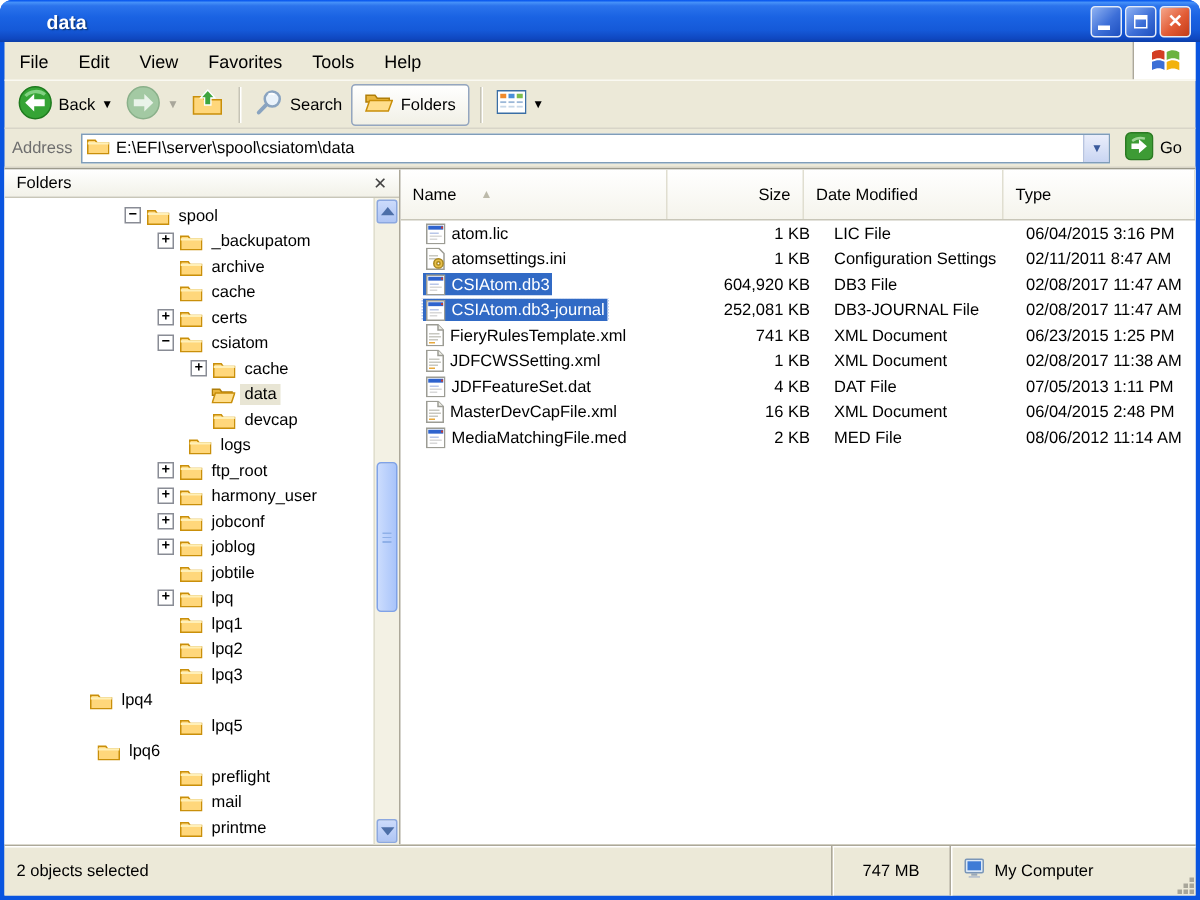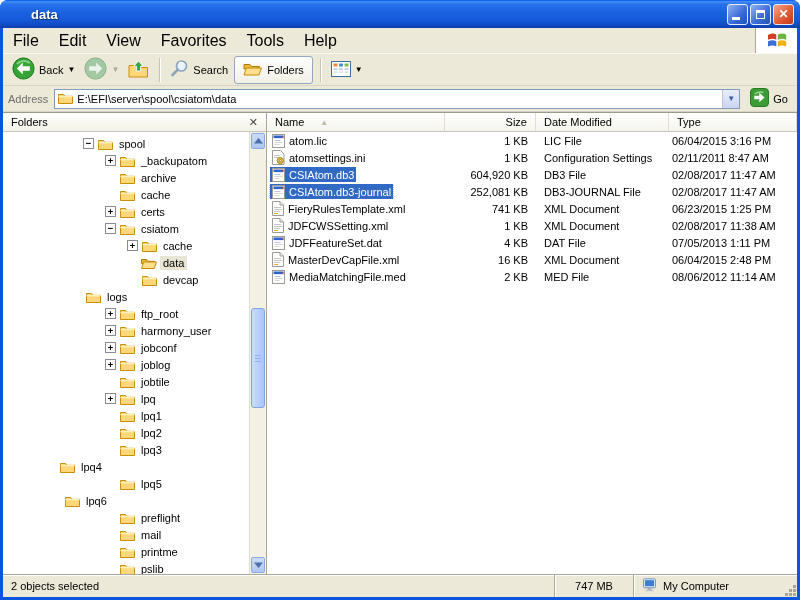"File" .menubar { font-size: 16px -> 12px }
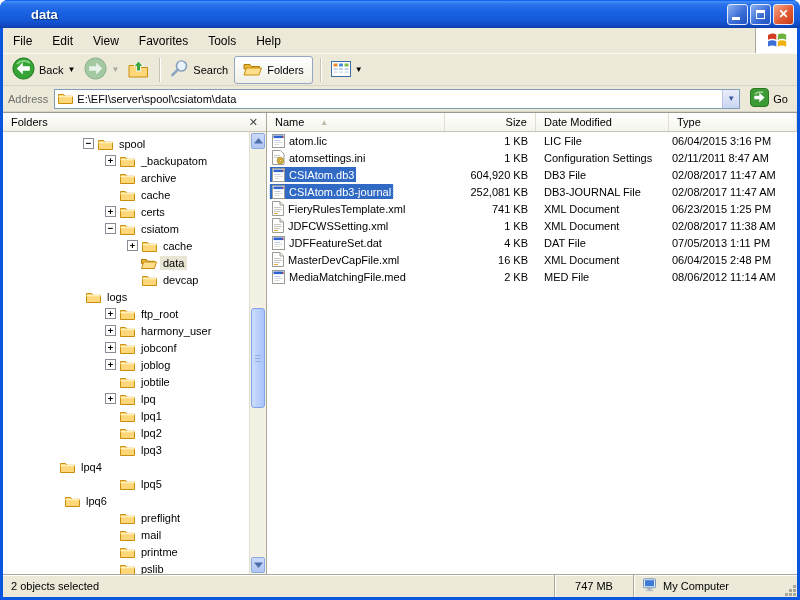"Name" .list-header { height: 19px -> 34px }
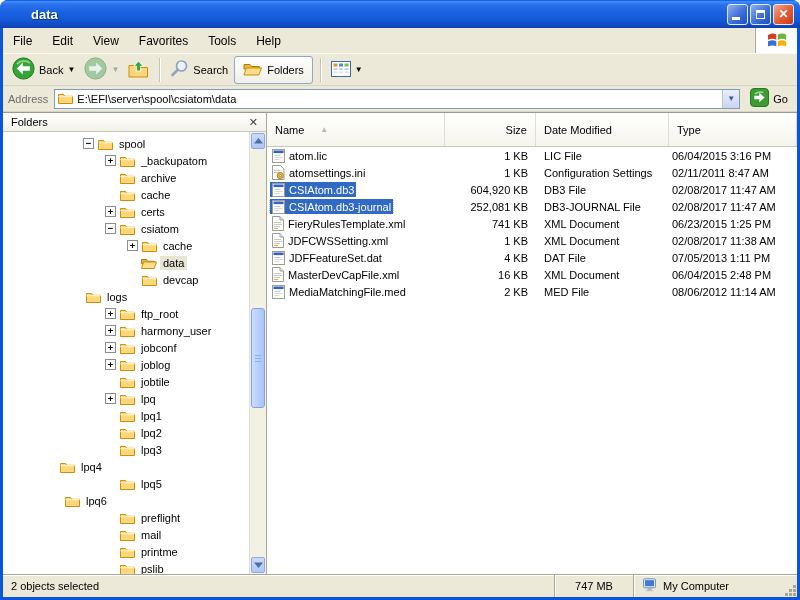"atom.lic" .list-rows { margin-left: none -> 12px }
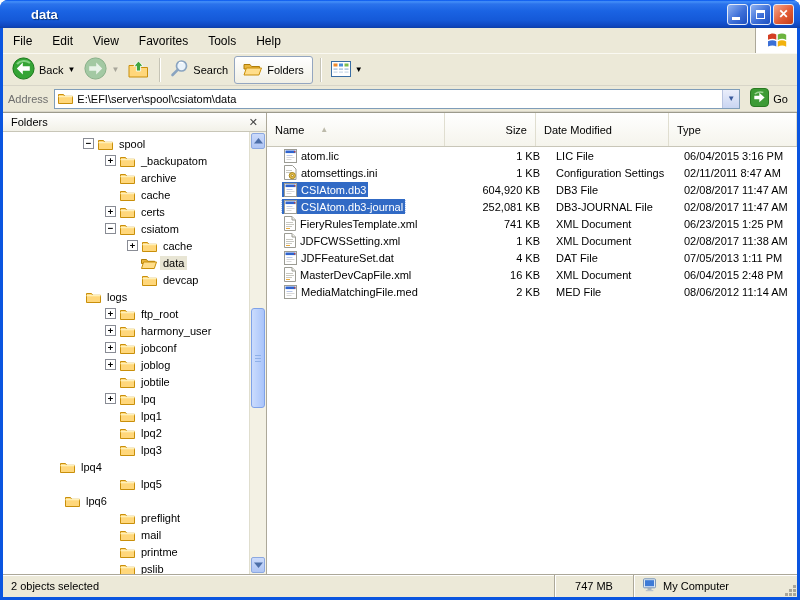"logs" div.tree-row { padding-left: 68px -> 108px }
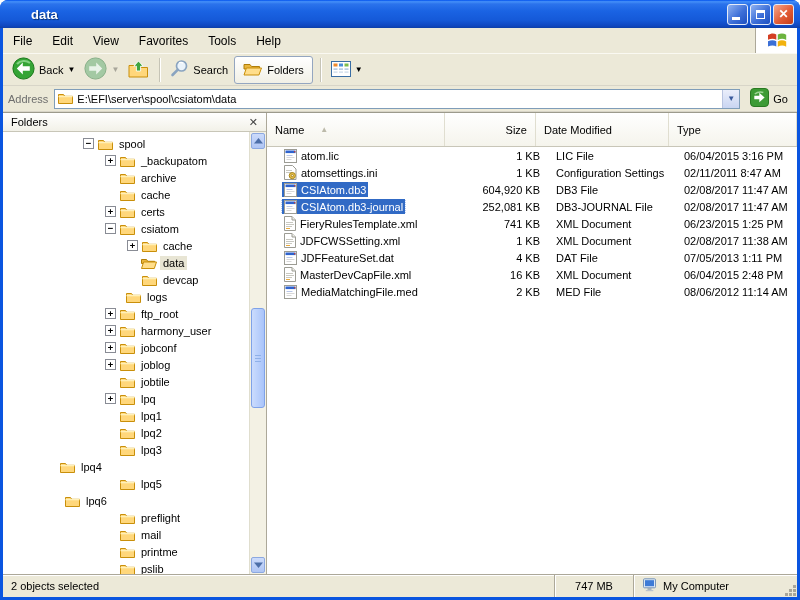"2 objects selected" .statusbar { height: 23px -> 34px }
